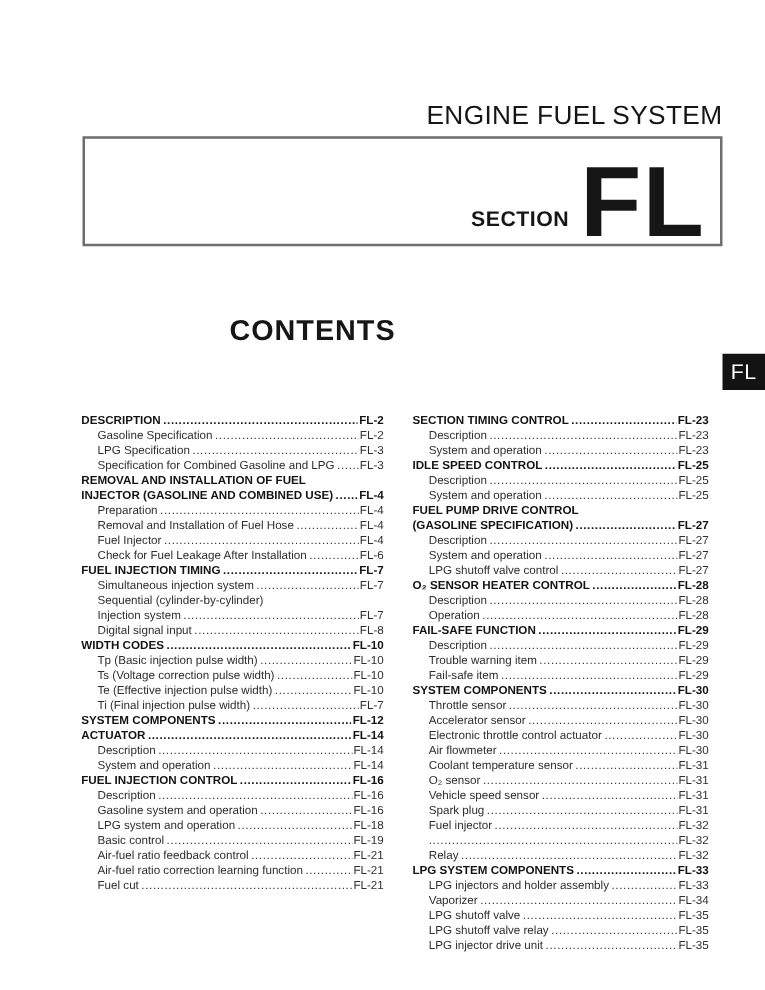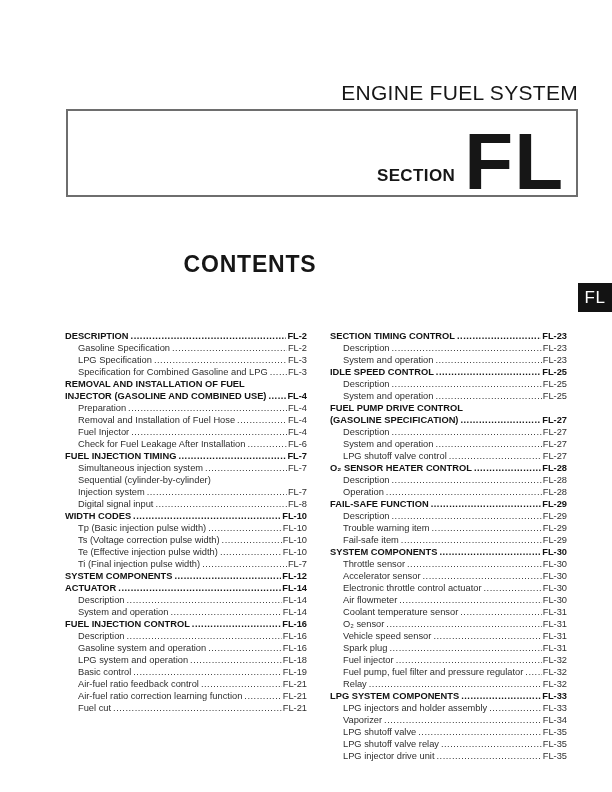"Fuel pump, fuel filter and" span.t { html: <span>Fuel pump, fuel filter and pressure regulator</span> -> none }
